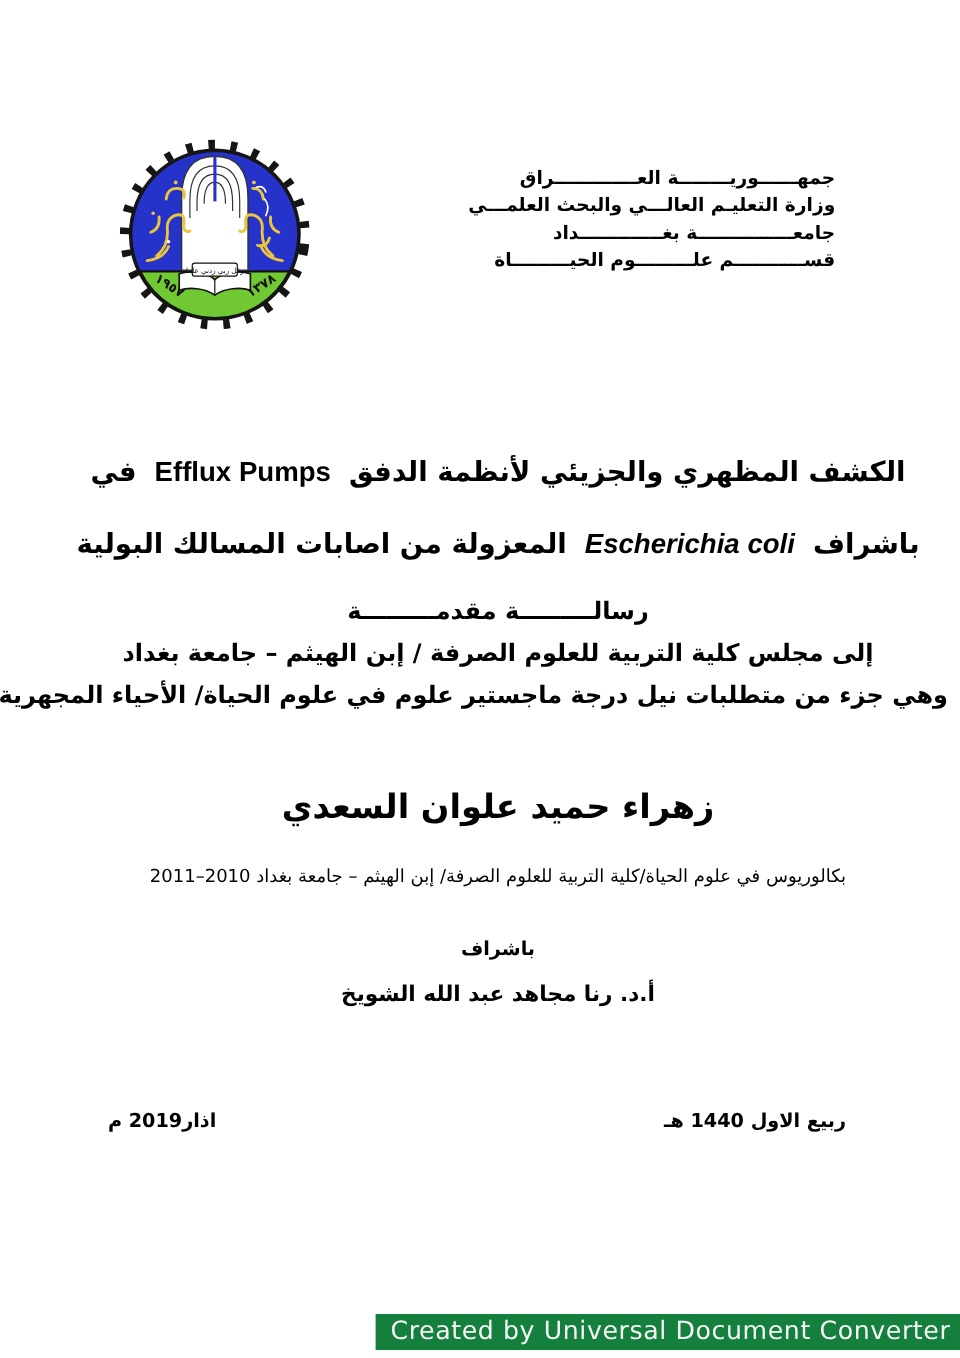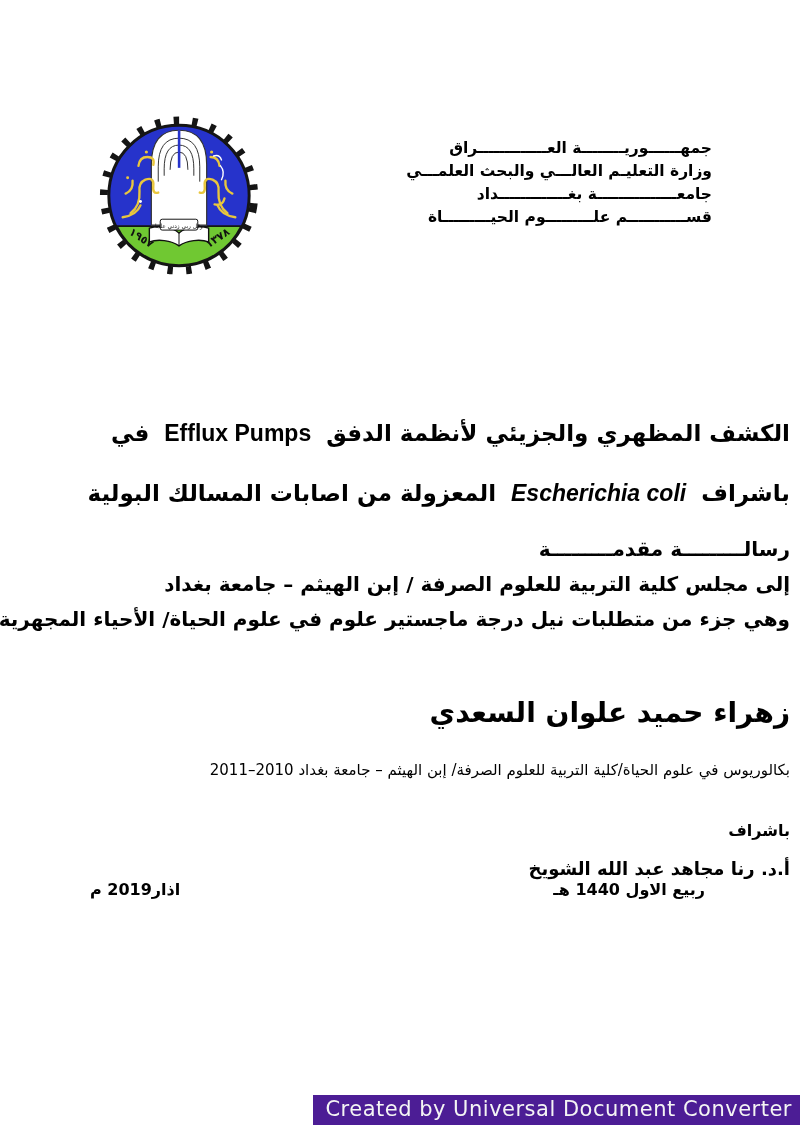"جمهــــــوريــــــــة" .gov-header { right: 88px -> 104px }
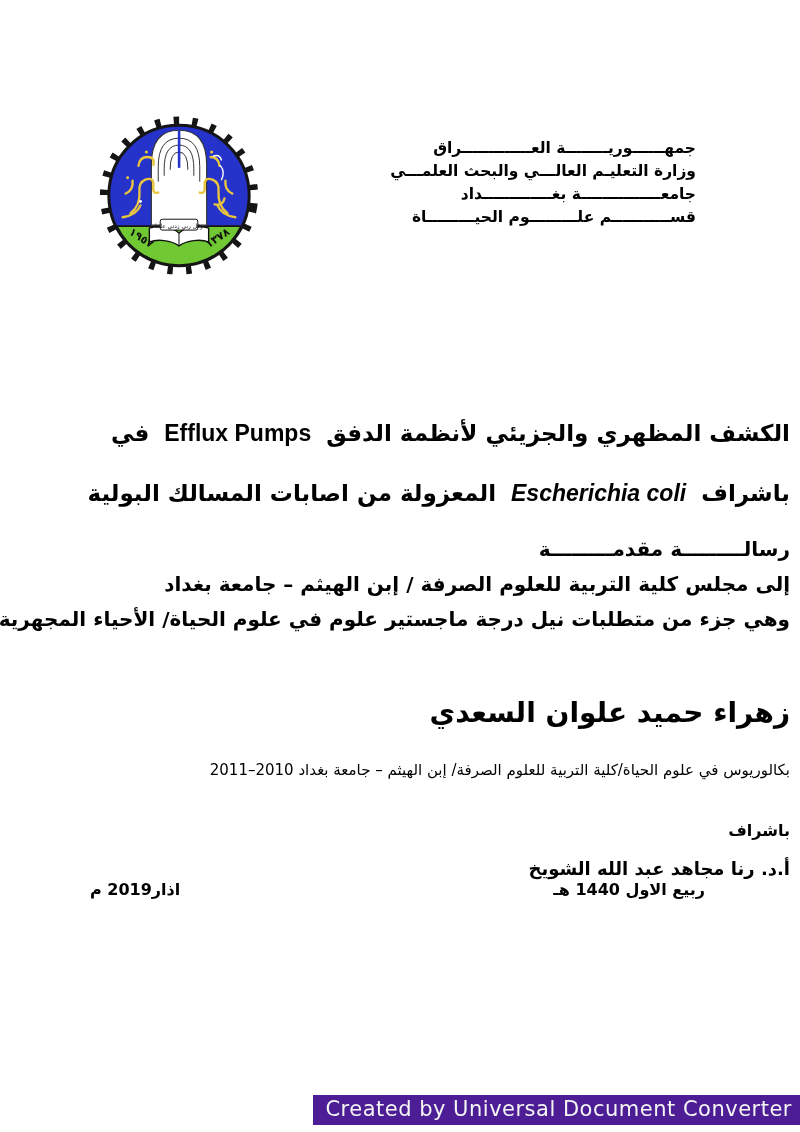"الكشف المظهري والجزيئي لأنظمة الدفق" .center-col { margin-top: 40px -> none; text-align: right -> center }
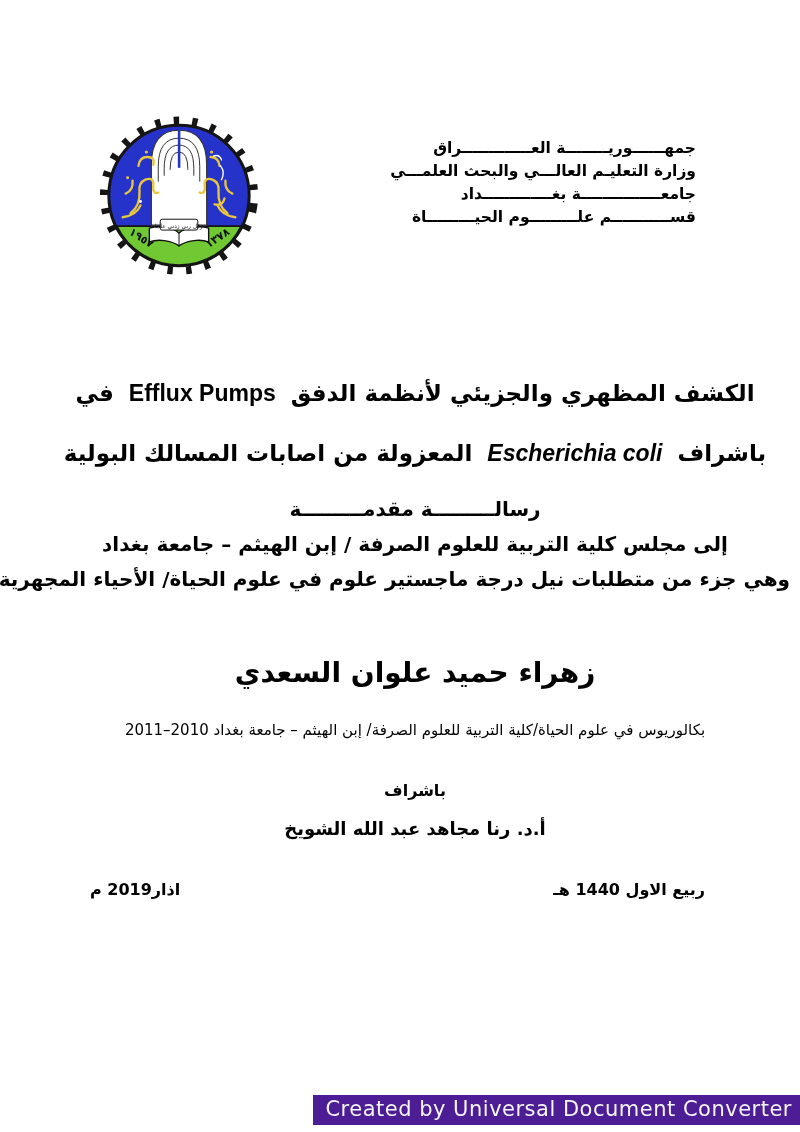"اذار2019 م" .dates-row { top: 880px -> 924px }
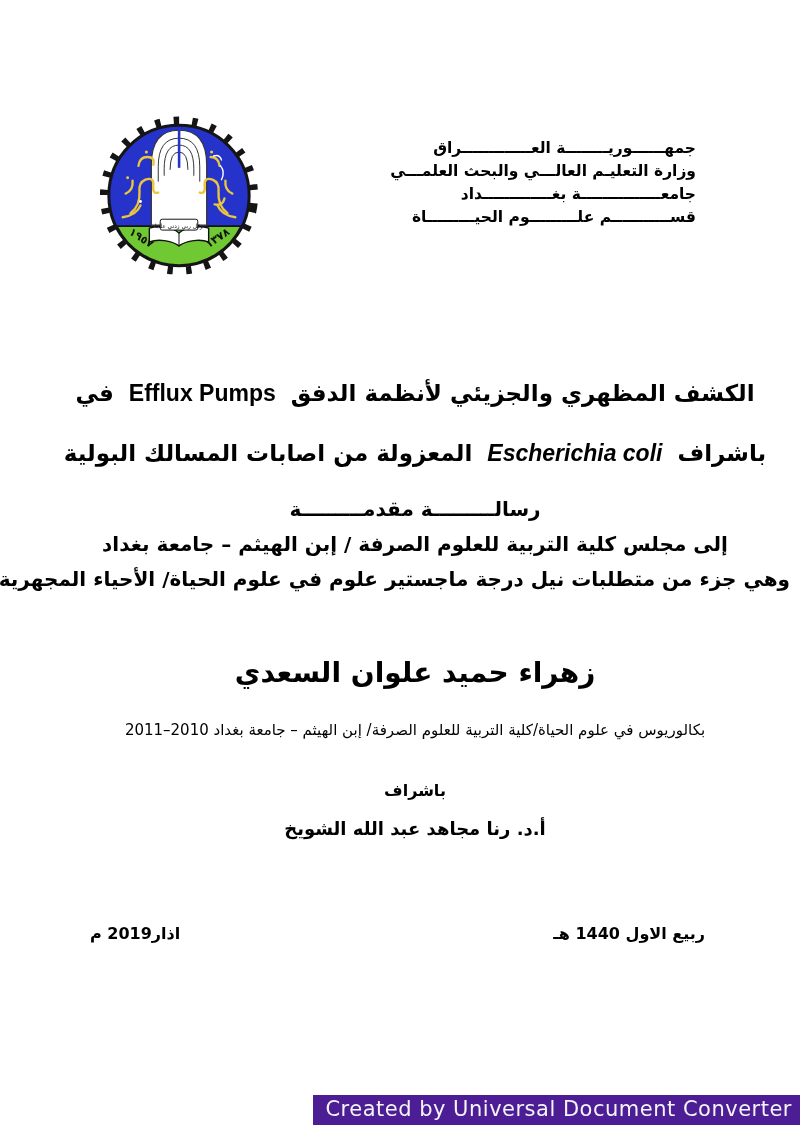"Created by Universal Document Converter" div.abs { background: #4c1d95 -> #15803d }
